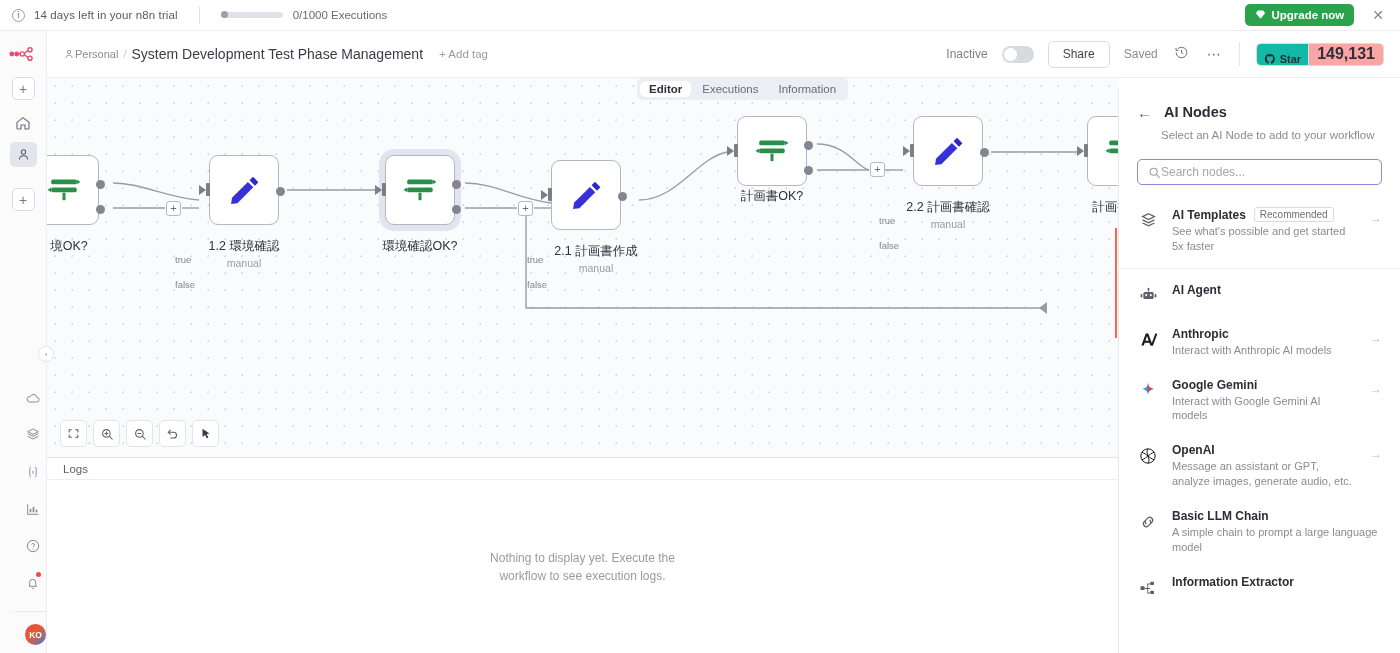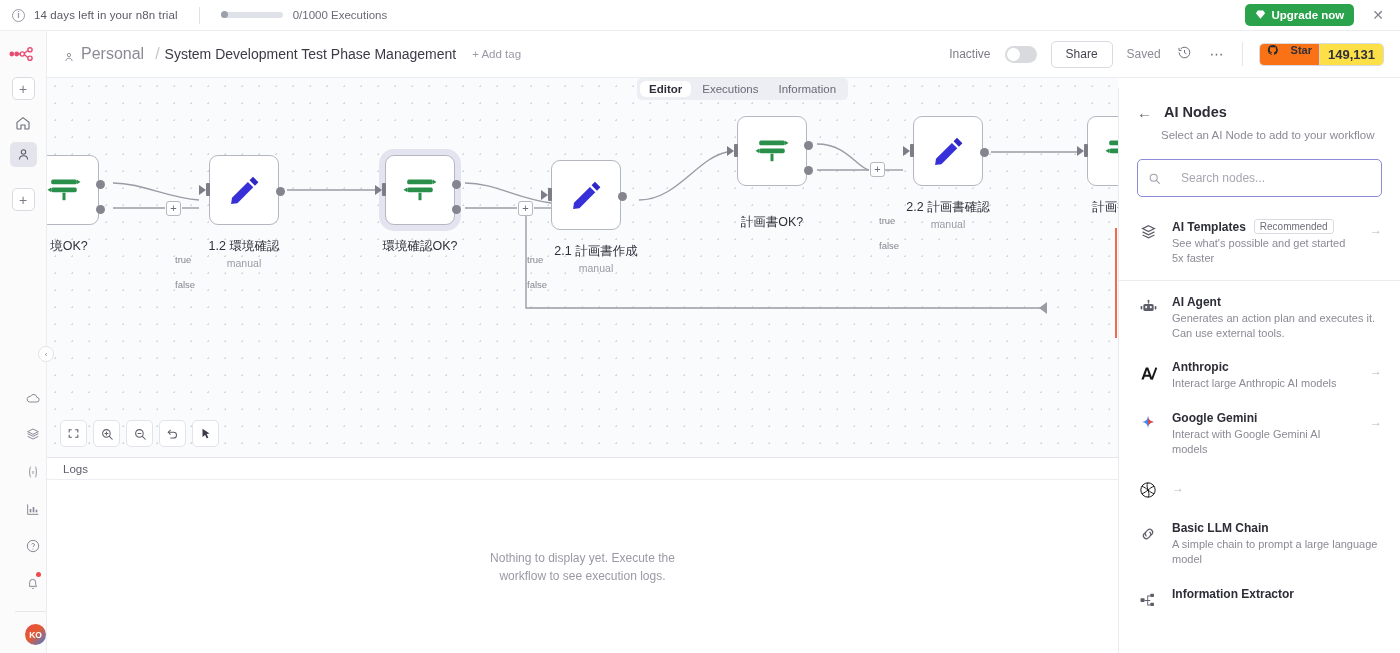"Personal" .crumb { font-size: 16px -> 11px; gap: 6px -> none }
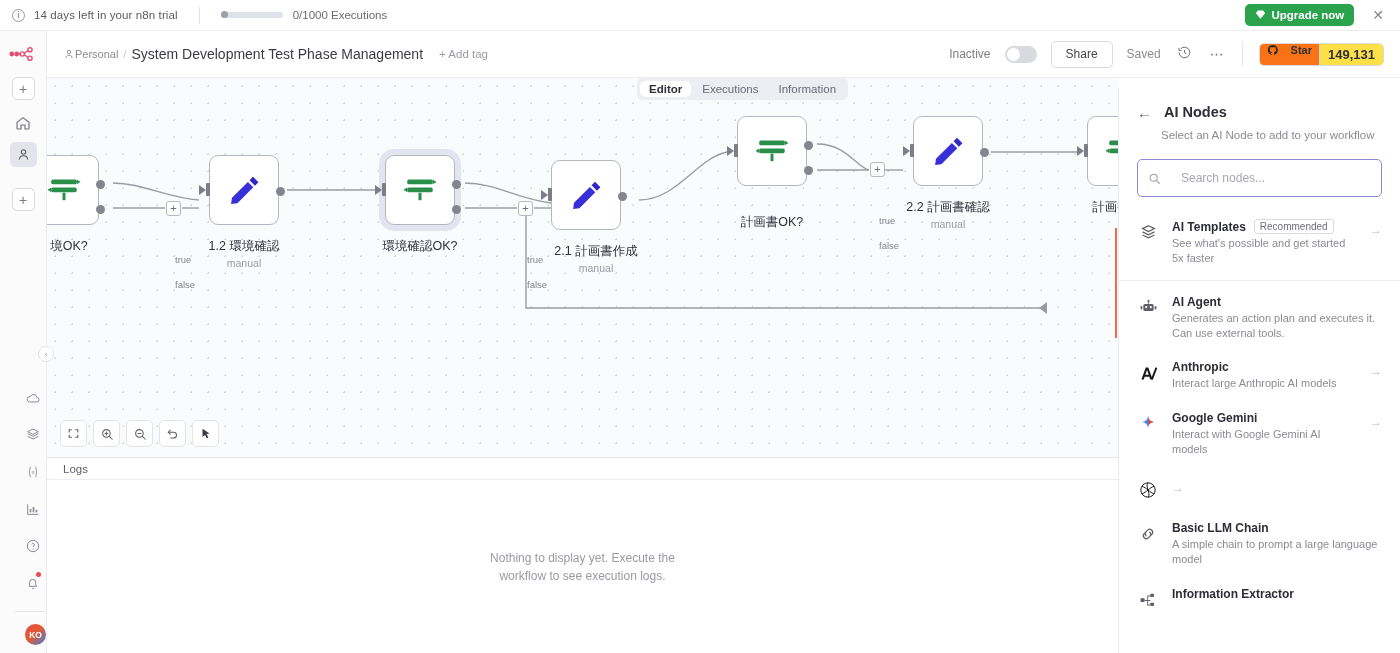"Star" .star-left { align-items: flex-start -> flex-end; background: #f97316 -> #14b8a6; gap: 12px -> 4px }
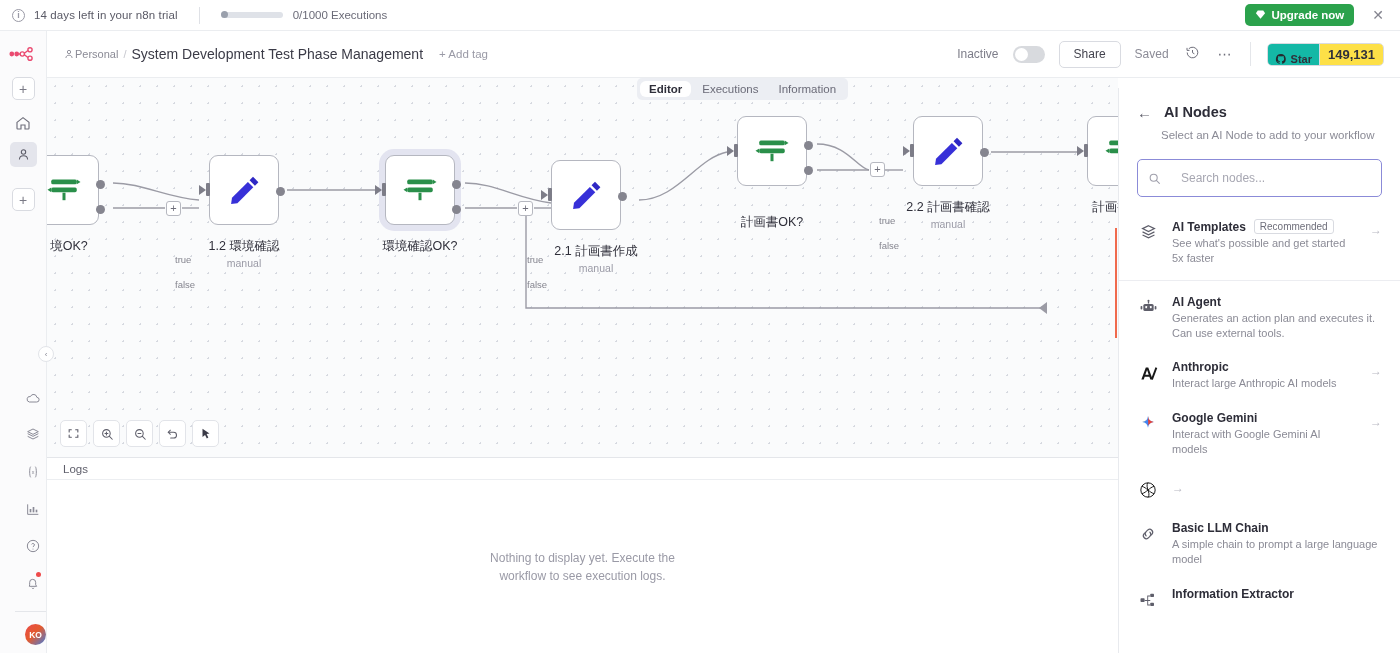"149,131" .star-count { background: #fde047 -> #fca5a5; font-size: 13px -> 16px }
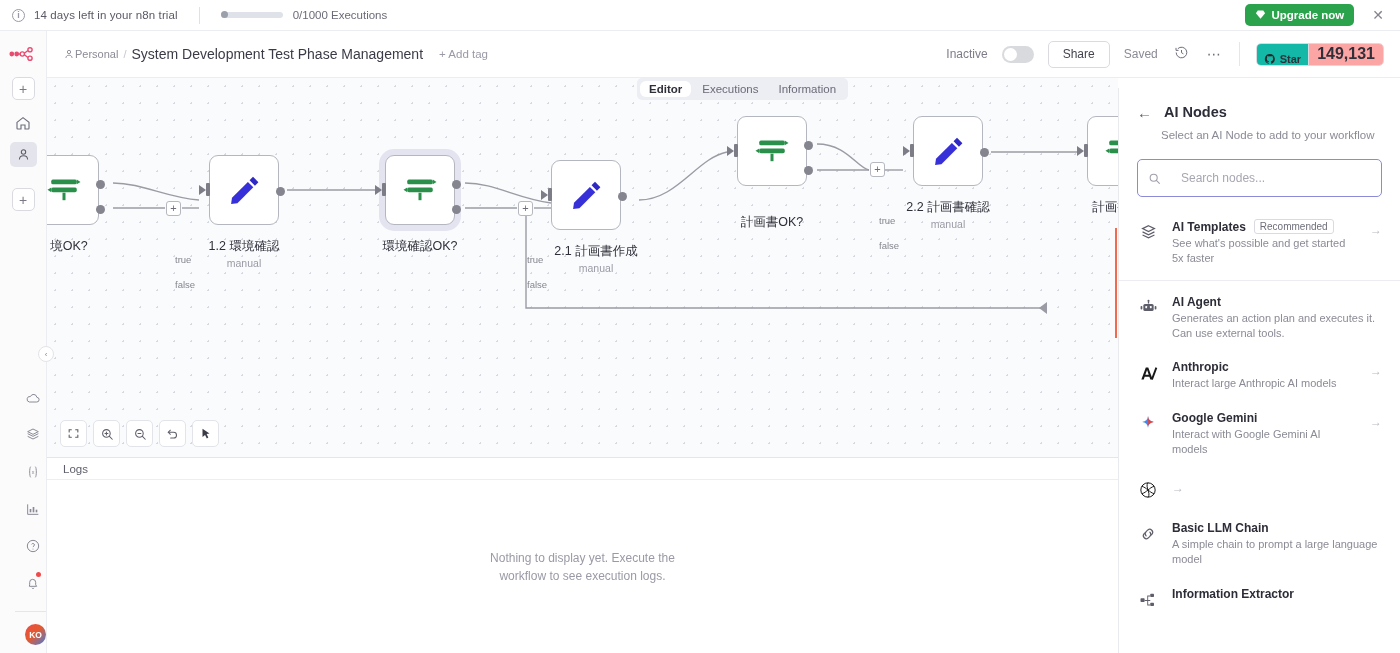"Search nodes..." .search-wrap { gap: 20px -> 0; height: 38px -> 26px }
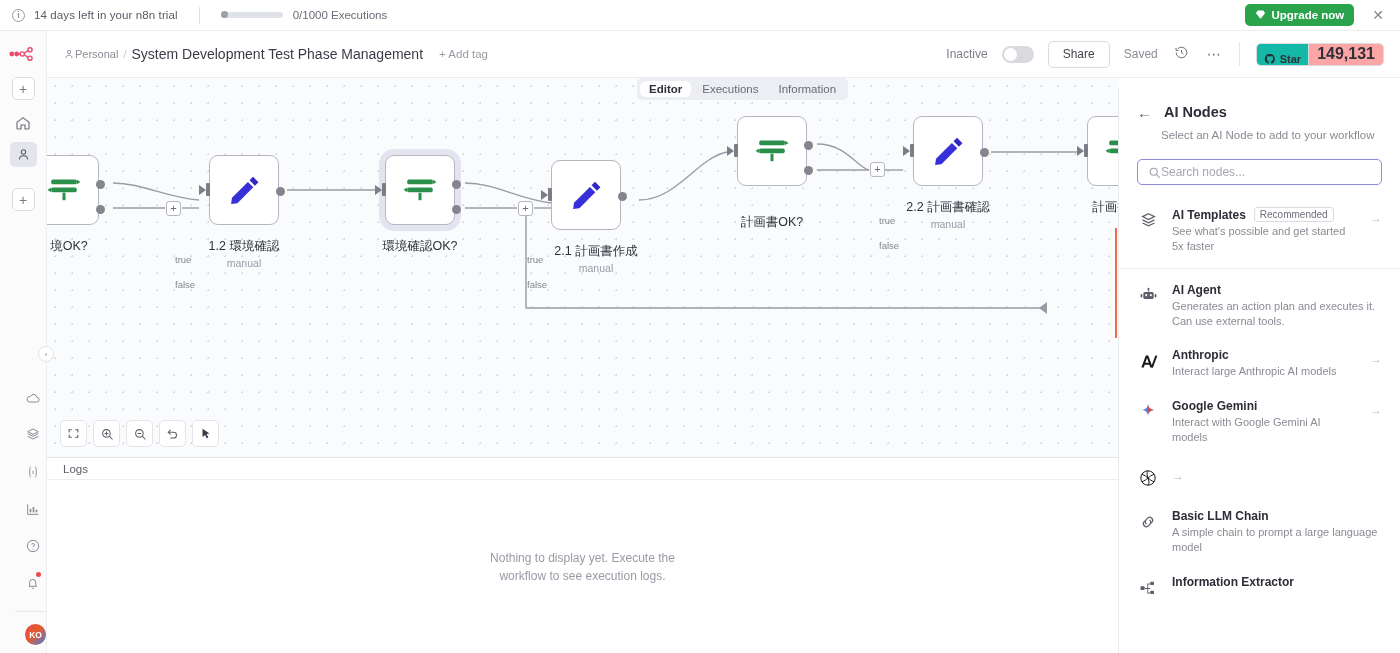"計画書OK?" span.node-label { top: 136px -> 110px }
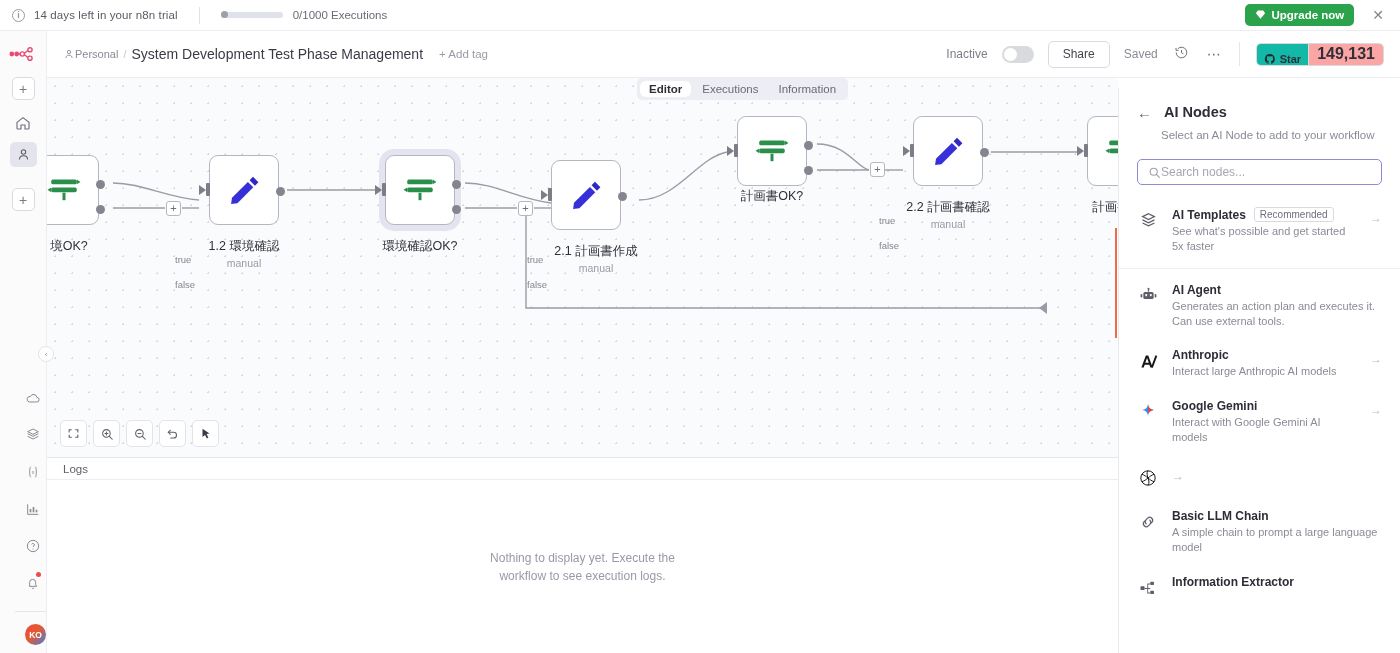"Generates an action plan and" span.nr-desc { html: <span>Generates an action plan and executes it. Can use external tools.</span> -> none }
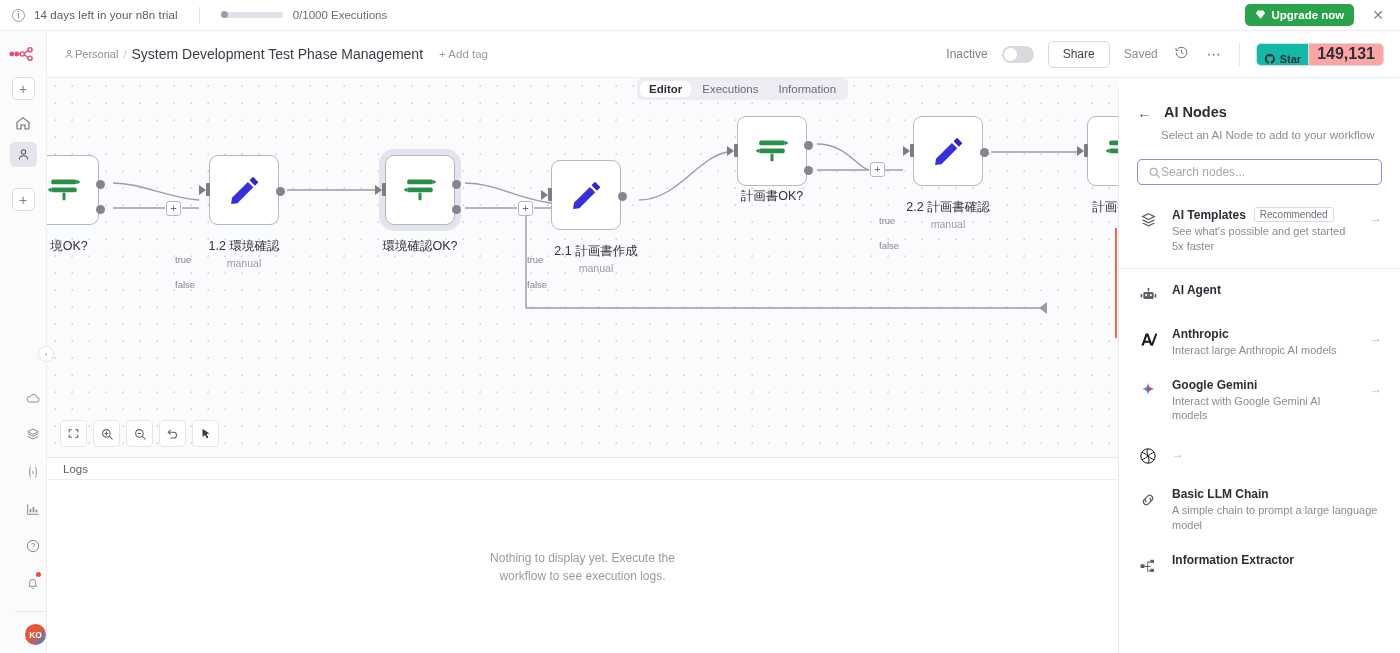"Interact large Anthropic AI models" span.nr-desc { text: large -> with }
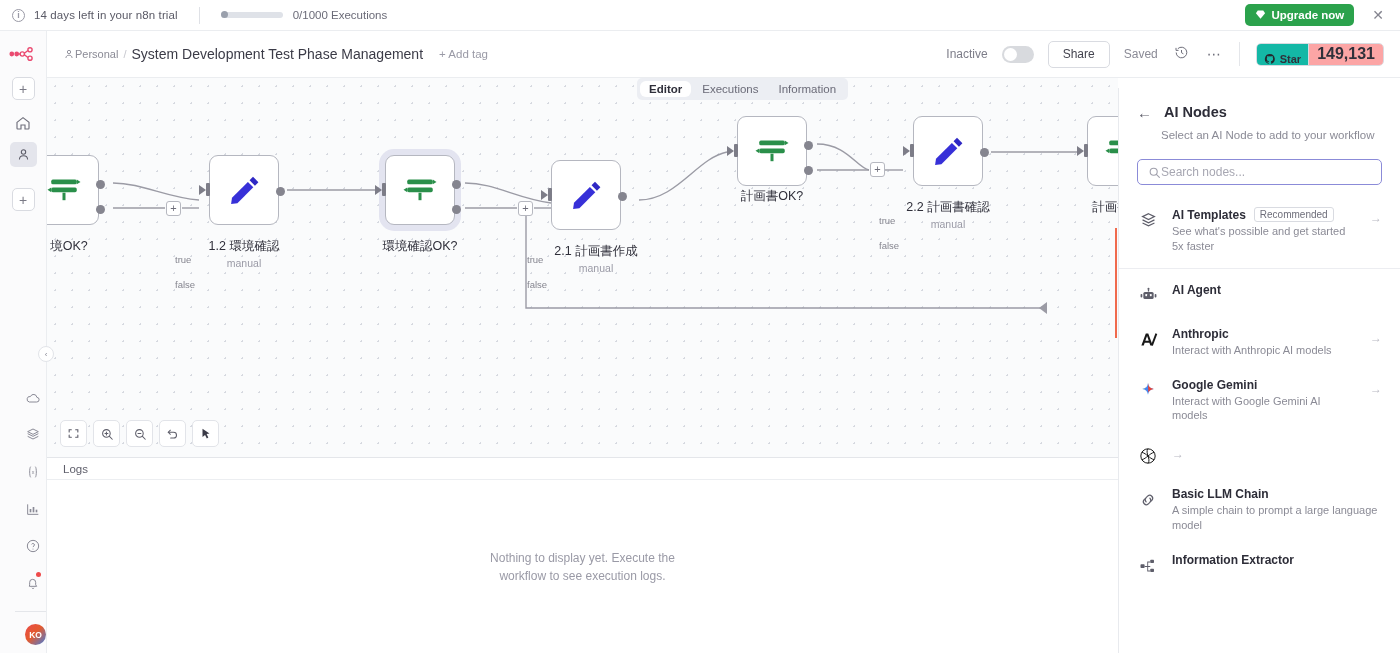"OpenAI" span.nr-body { html: none -> <span> <span>OpenAI</span> <span>Message an assistant or GPT, analyze images, generate audio, etc.</span> </span> }
